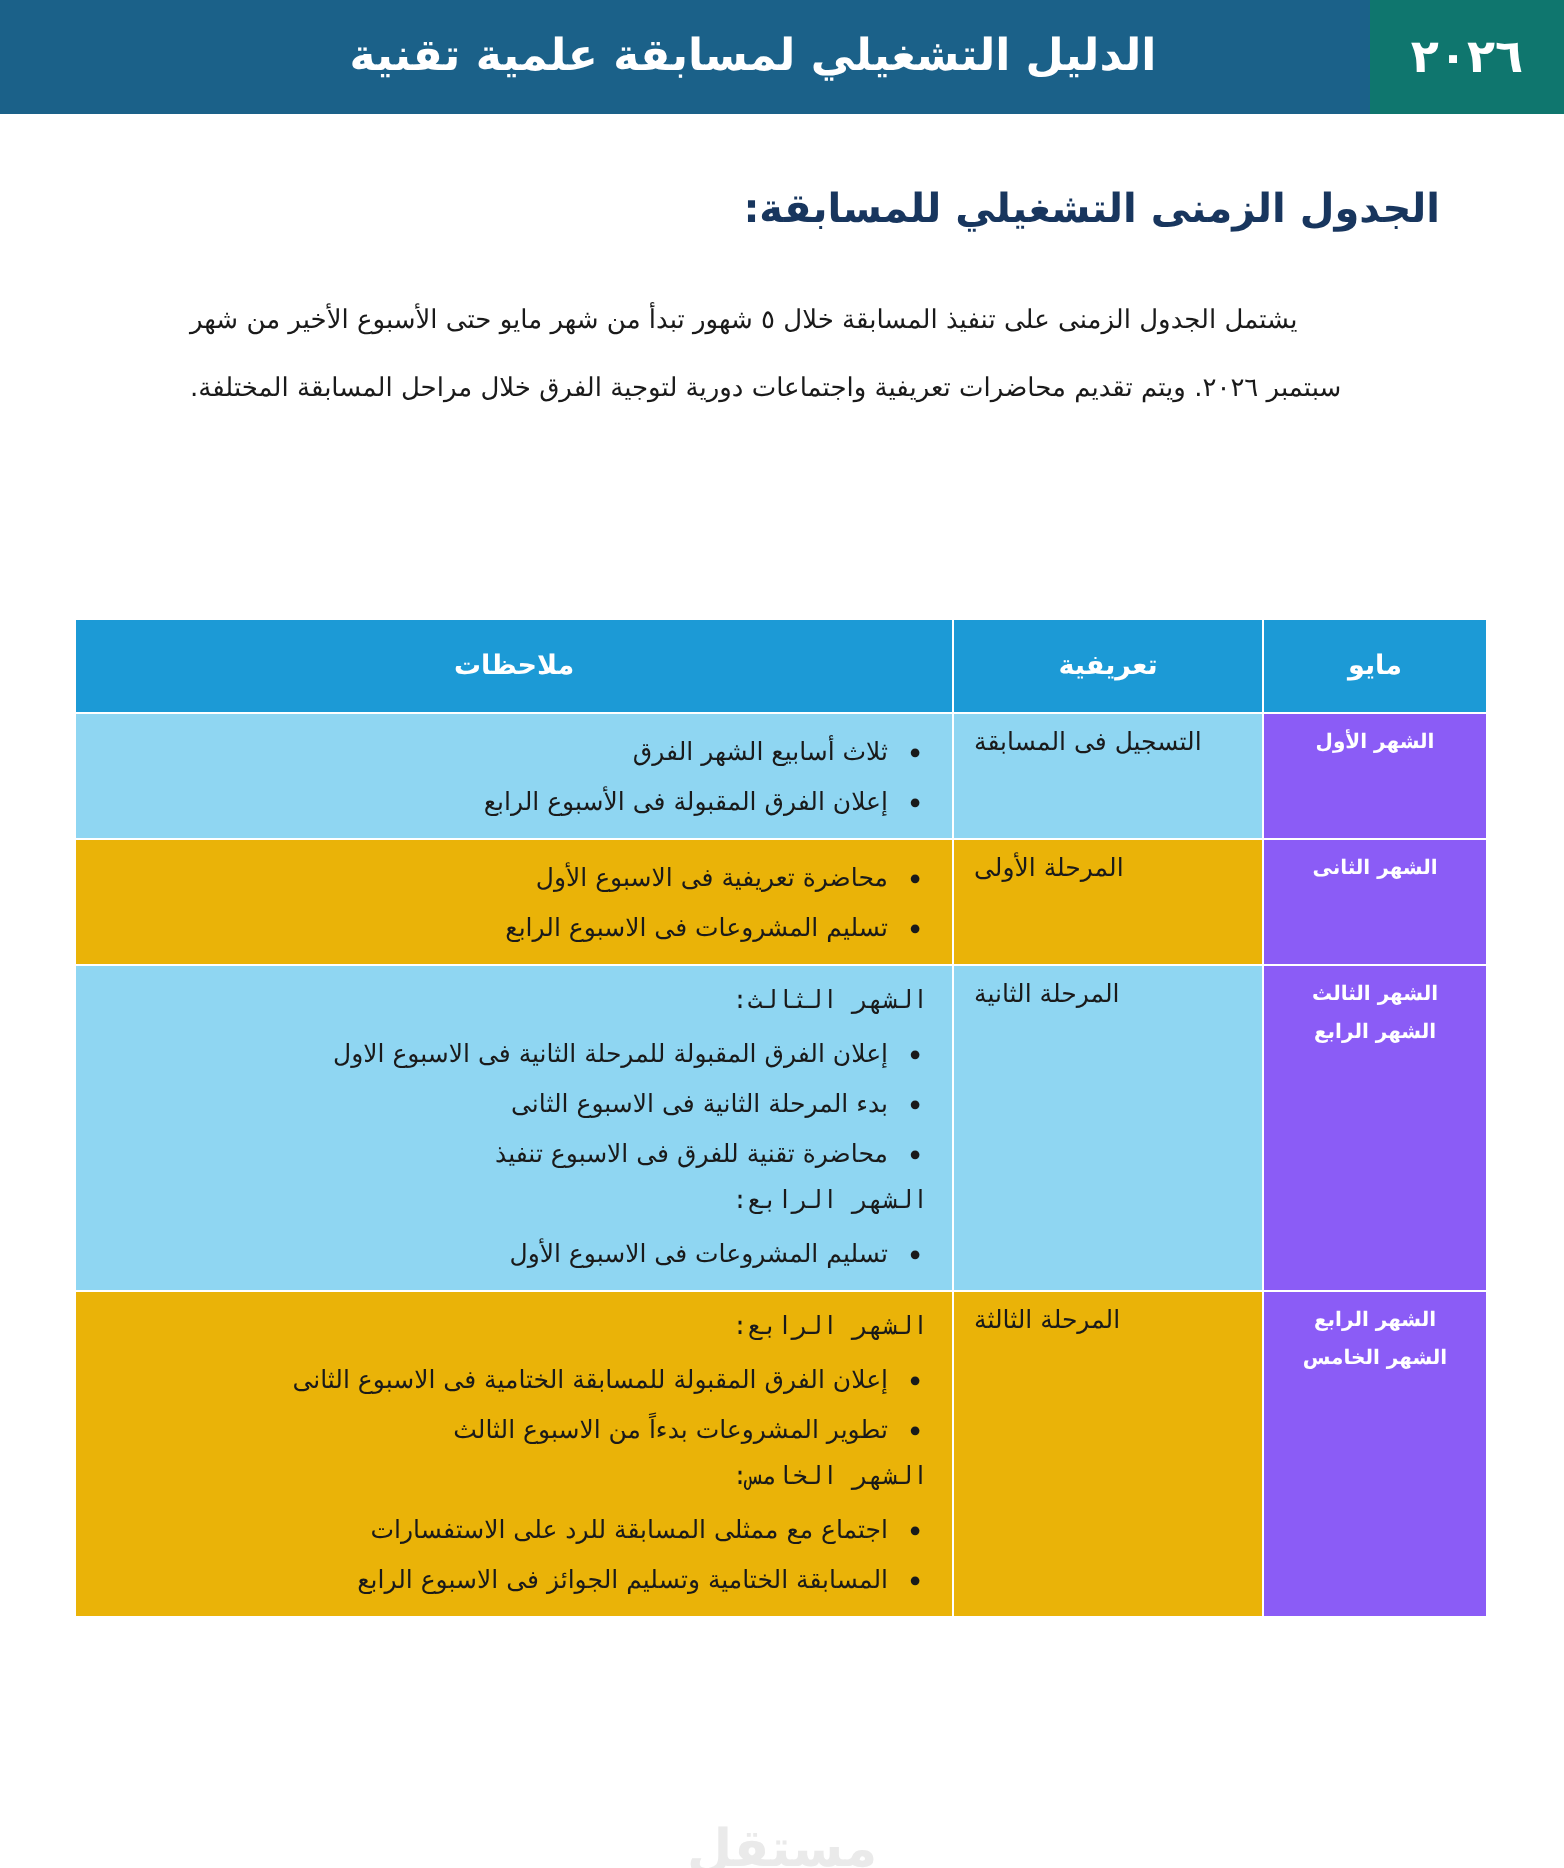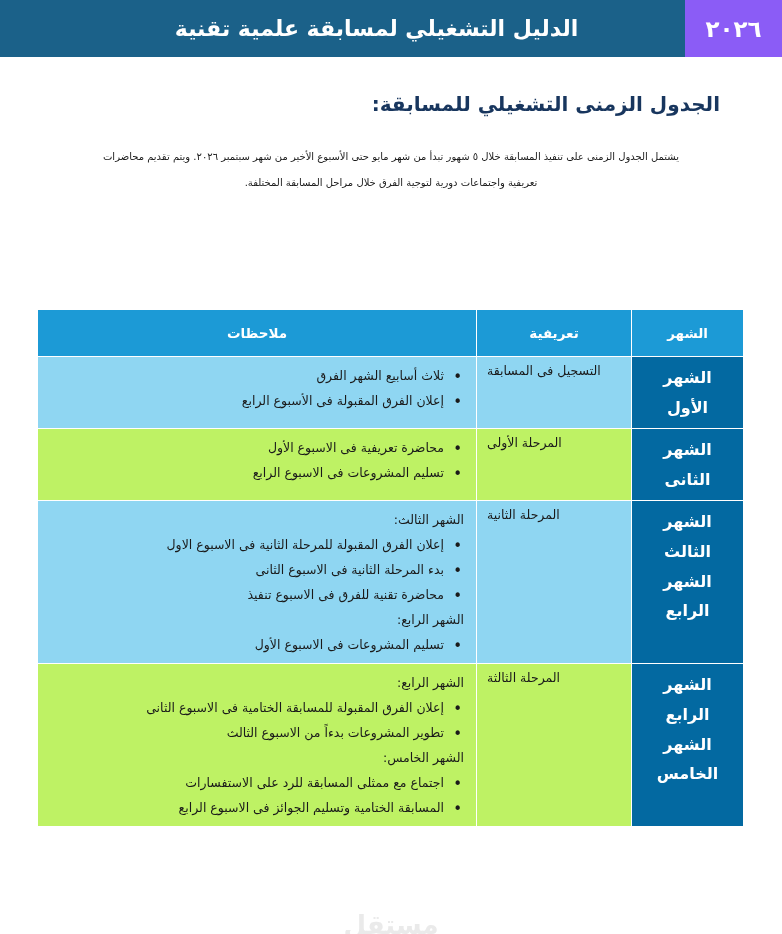"٢٠٢٦" .year-badge { background: #8b5cf6 -> #0f766e }
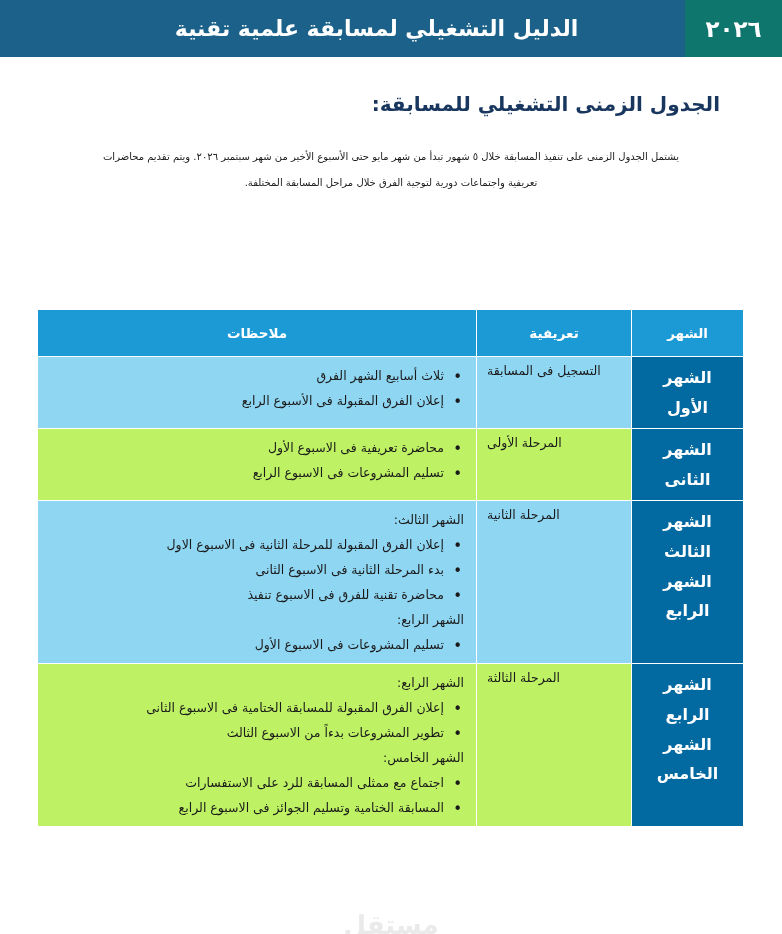"يشتمل الجدول الزمنى على تنفيذ" .intro-paragraph { font-size: 10px -> 13px; text-align: center -> left }
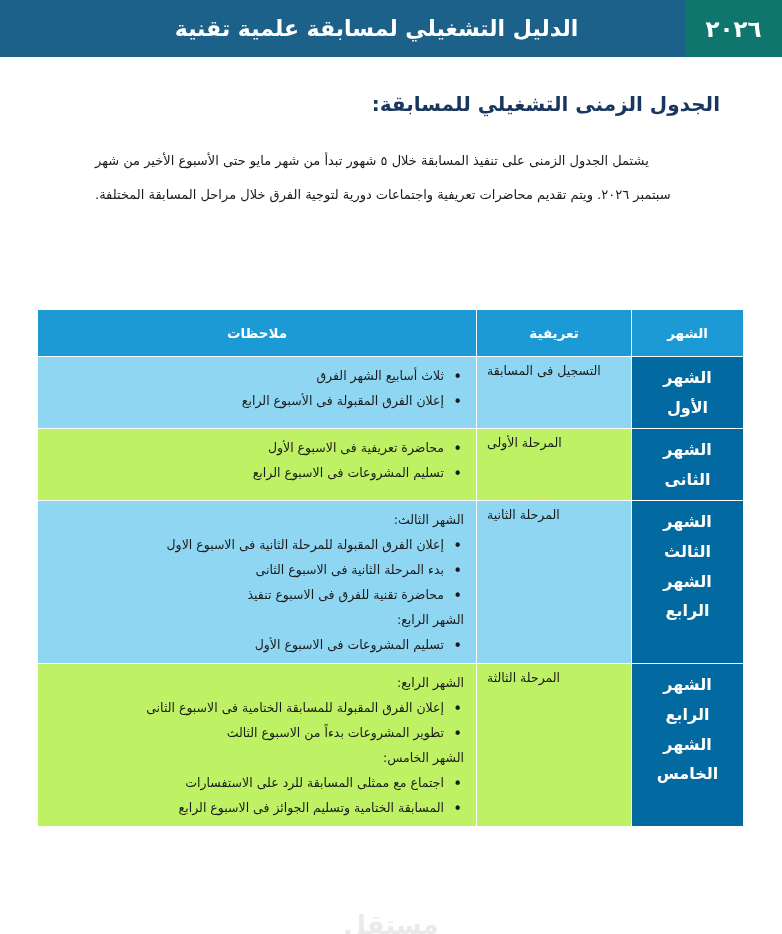"الشهر" th { text: الشهر -> مايو }
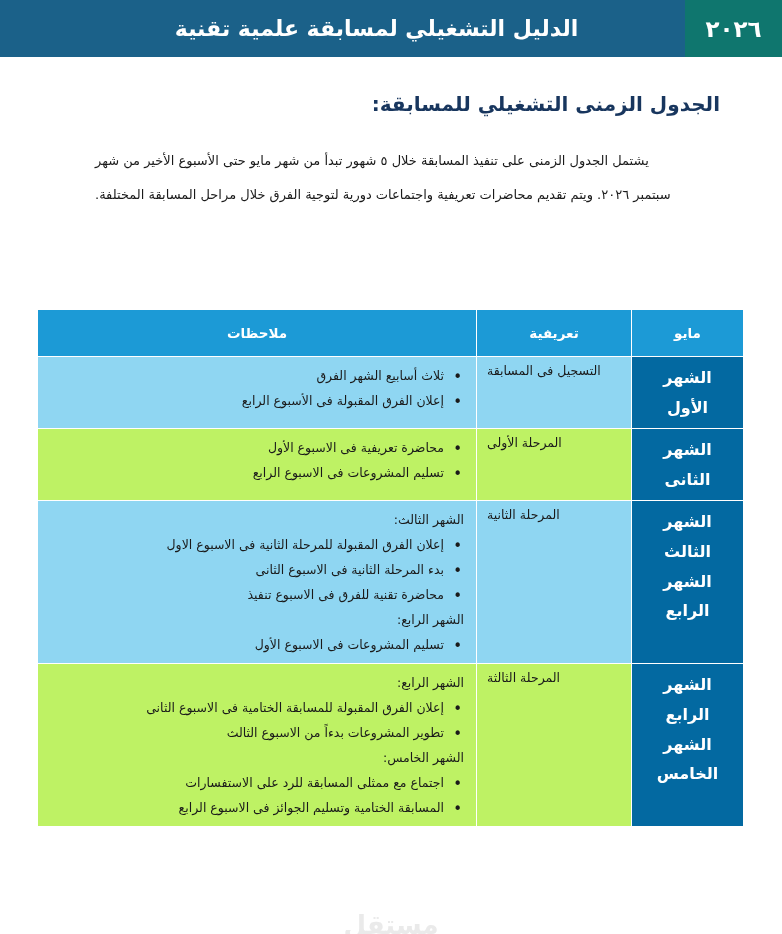"الشهر الأول" .cell-month { background: #0369a1 -> #8b5cf6; font-size: 16px -> 10px }
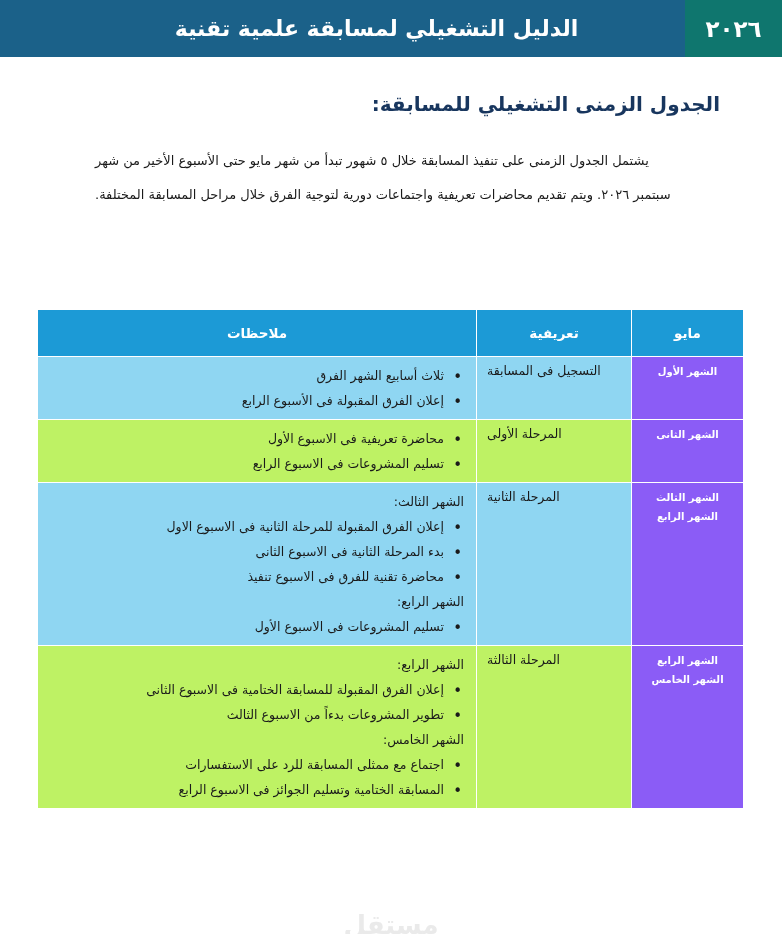"محاضرة تعريفية فى الاسبوع الأول" tr.row-shade-b .cell-stage, tr.row-shade-b .cell-notes { background: #bef264 -> #eab308 }
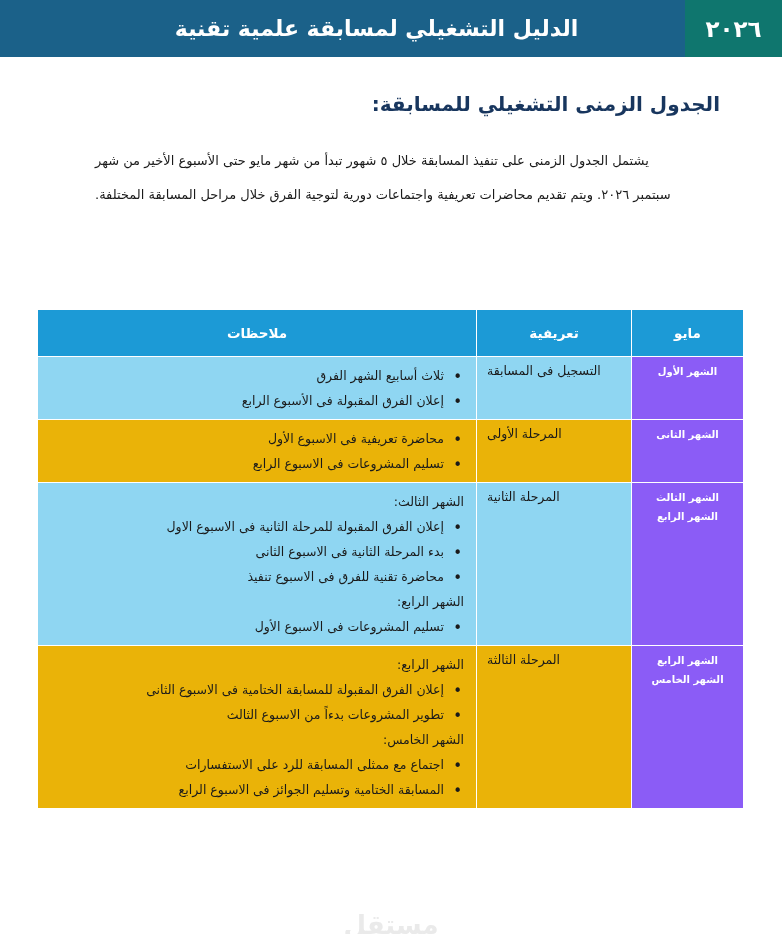"الشهر الثالث:" .notes-subheading { font-family: none -> Liberation Mono, monospace }
